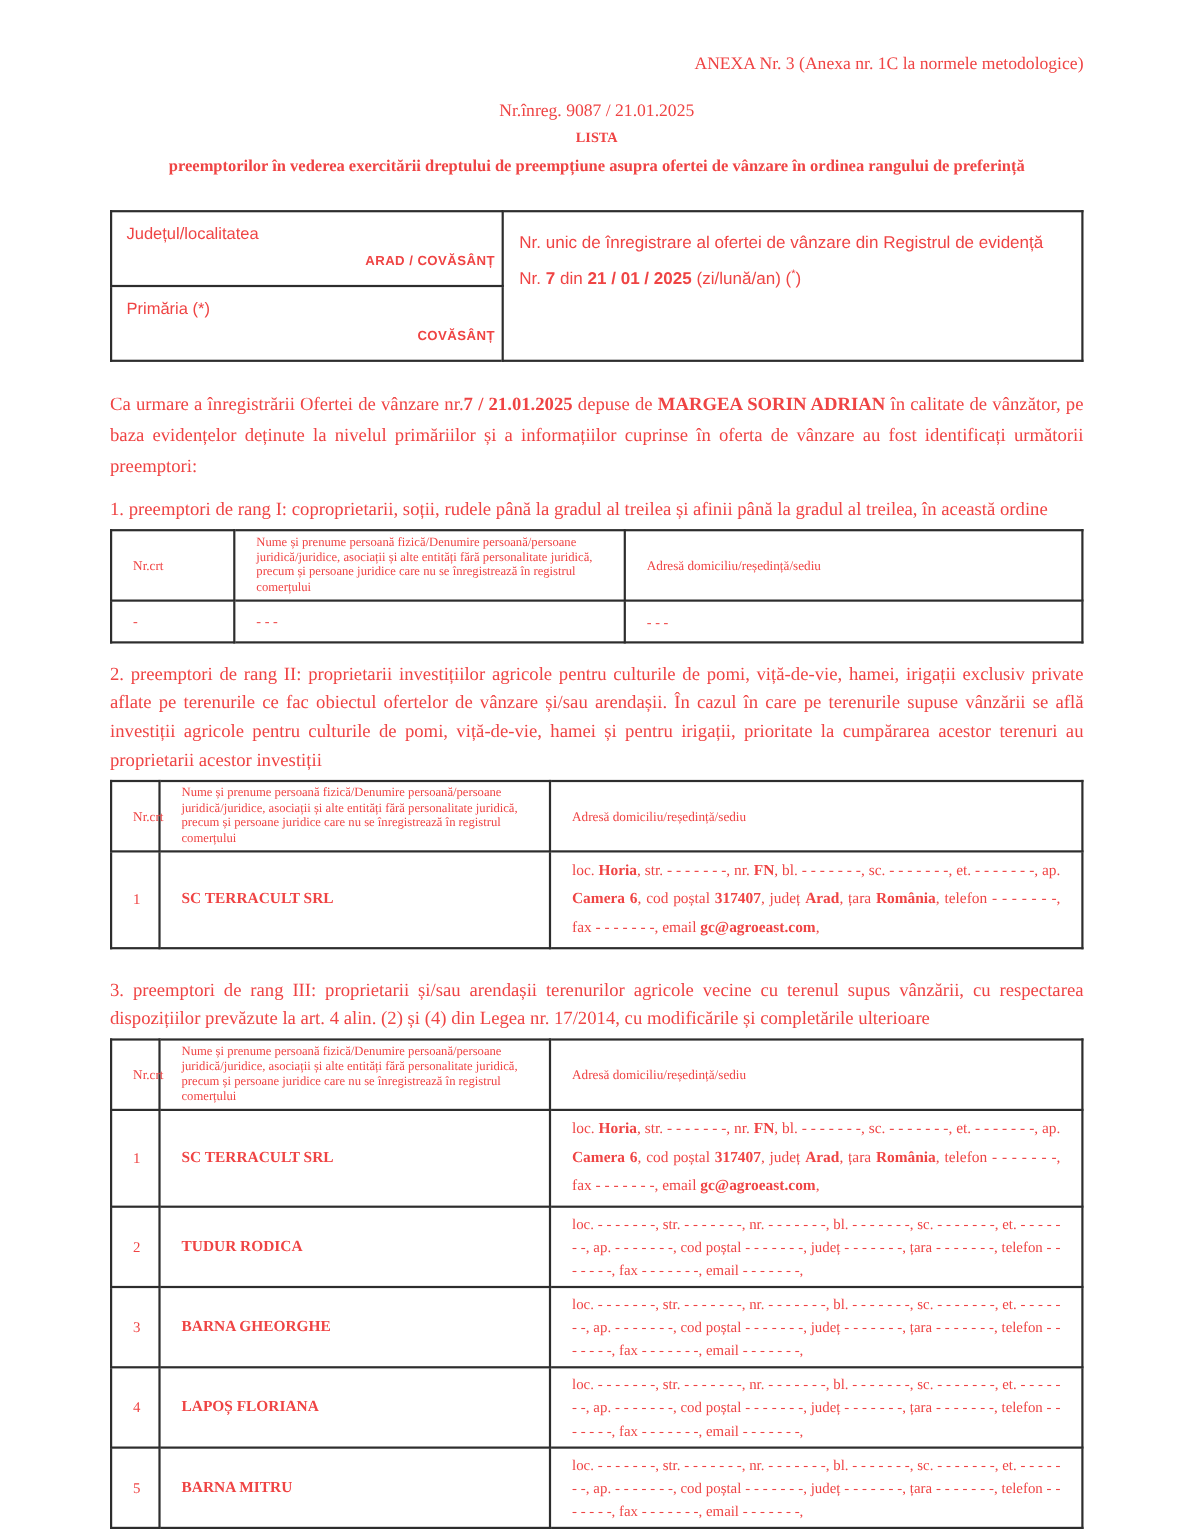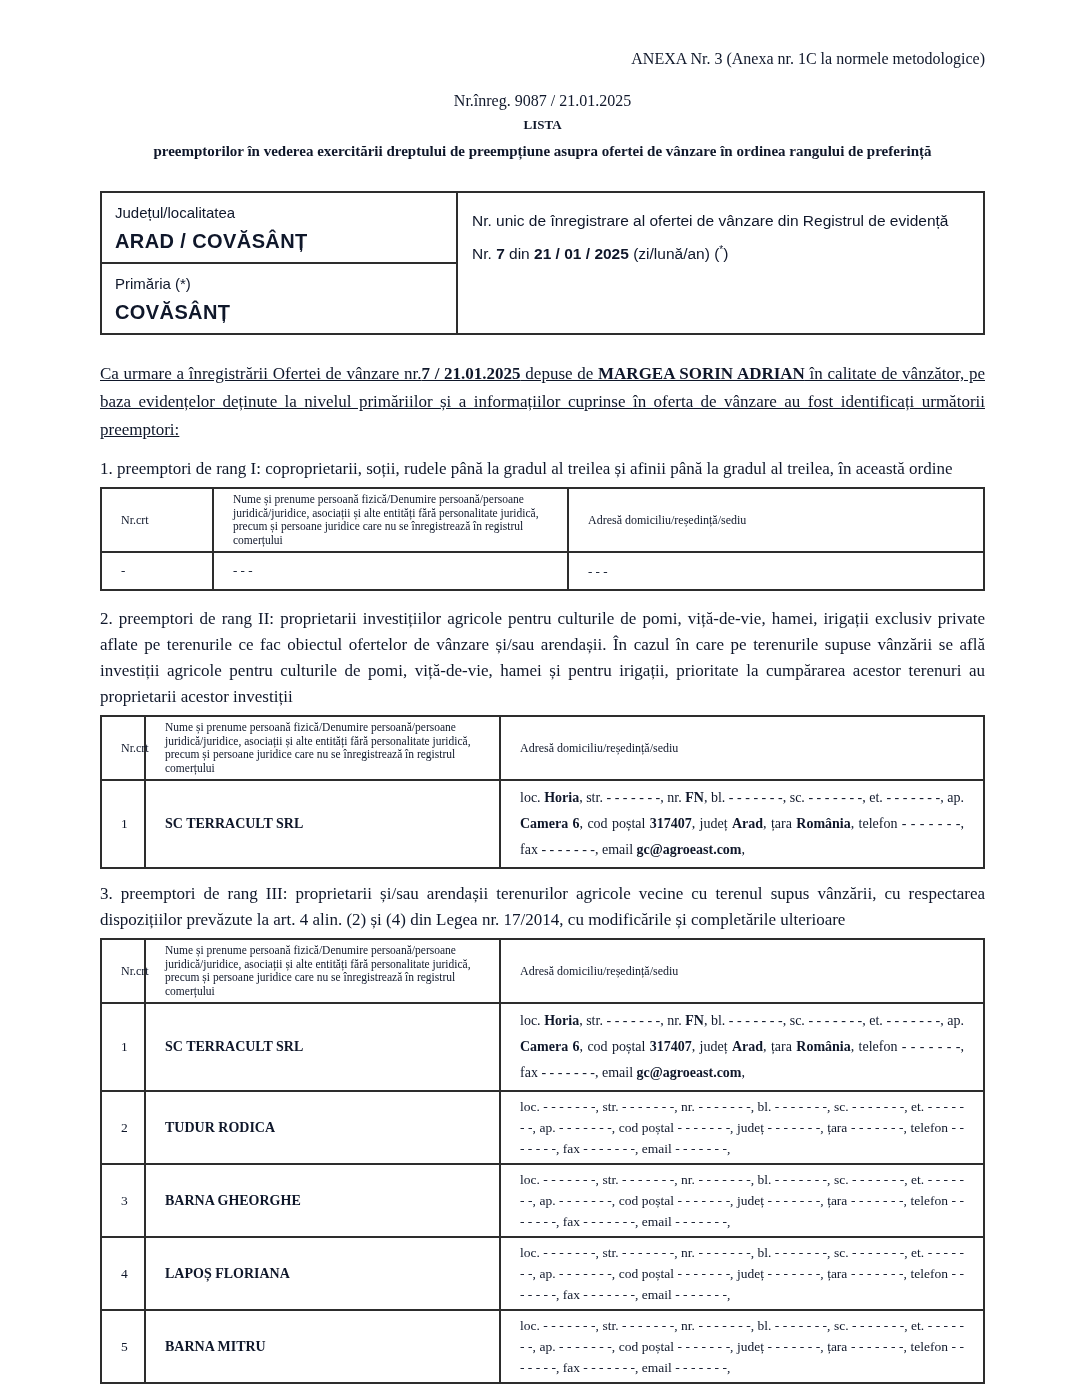"ANEXA Nr. 3 (Anexa nr." .page { color: #0f172a -> #ef4444 }
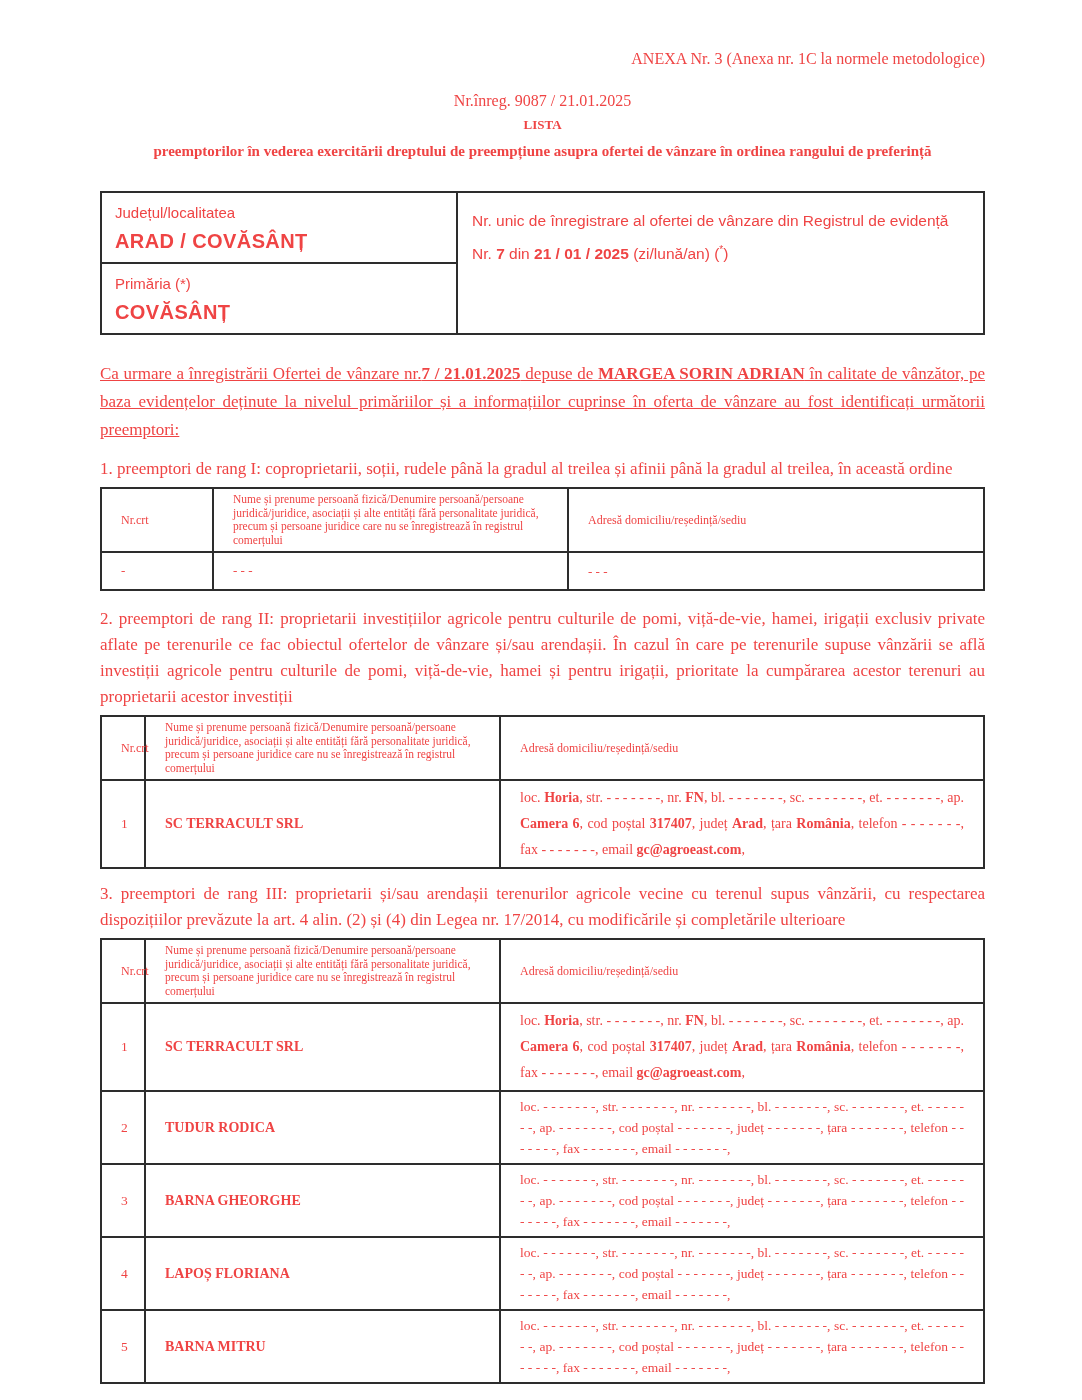"ARAD / COVĂSÂNȚ" .it-value { font-size: 20px -> 12px; text-align: none -> right }
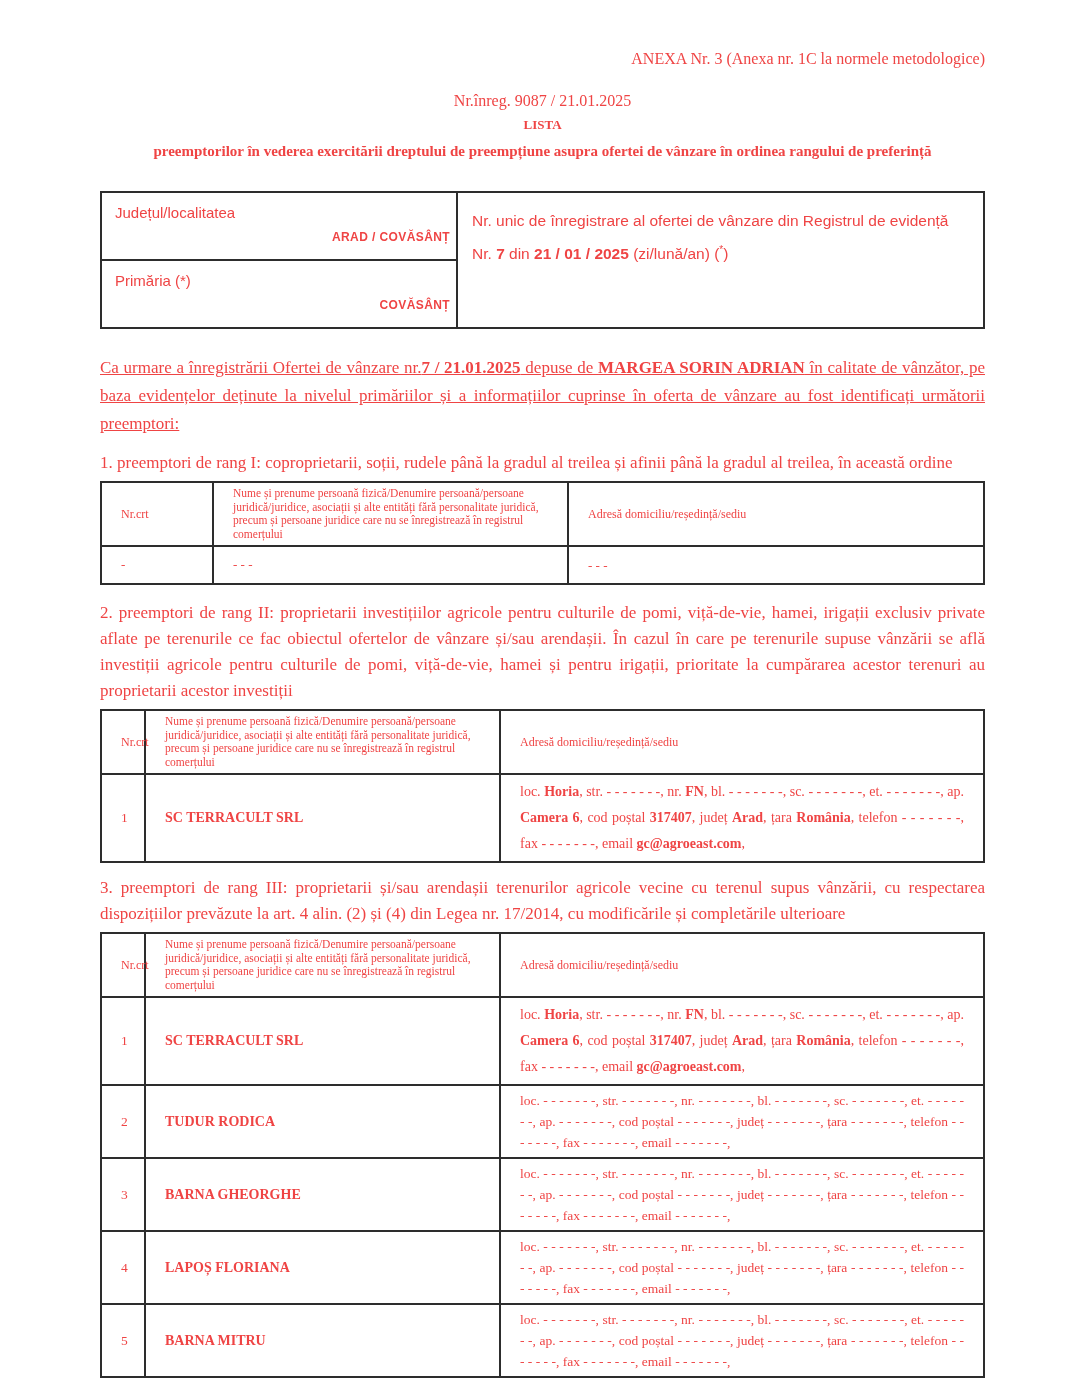"Ca urmare a înregistrării Ofertei" .intro { text-decoration: underline -> none }
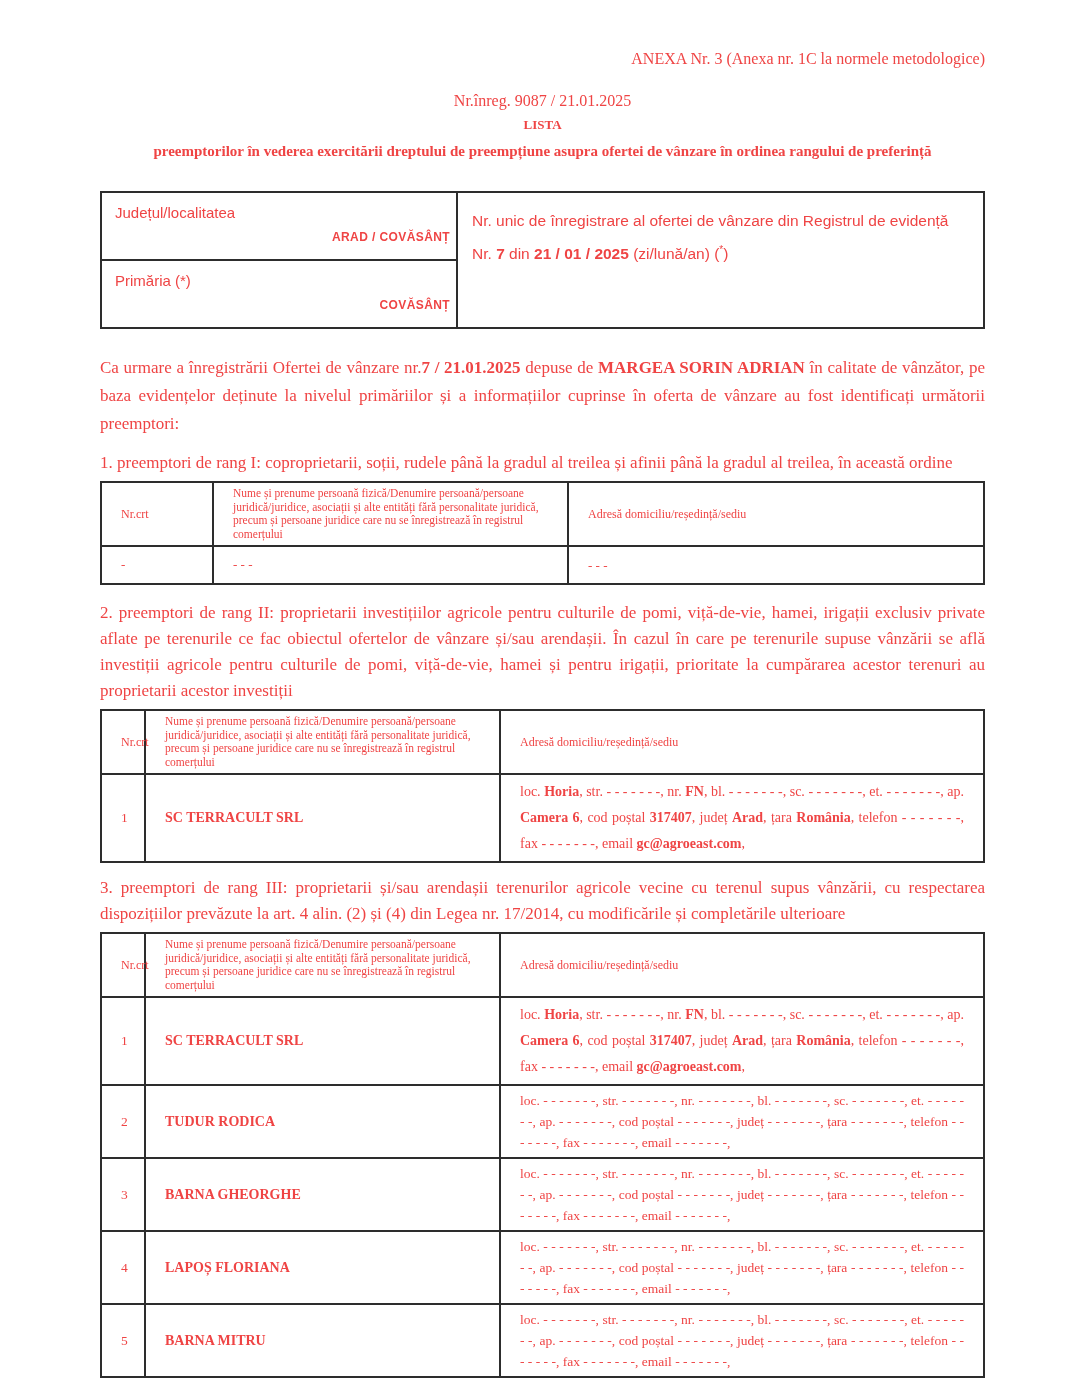"3. preemptori de rang III:" .mt-sect3 { margin-top: 12px -> 24px }
